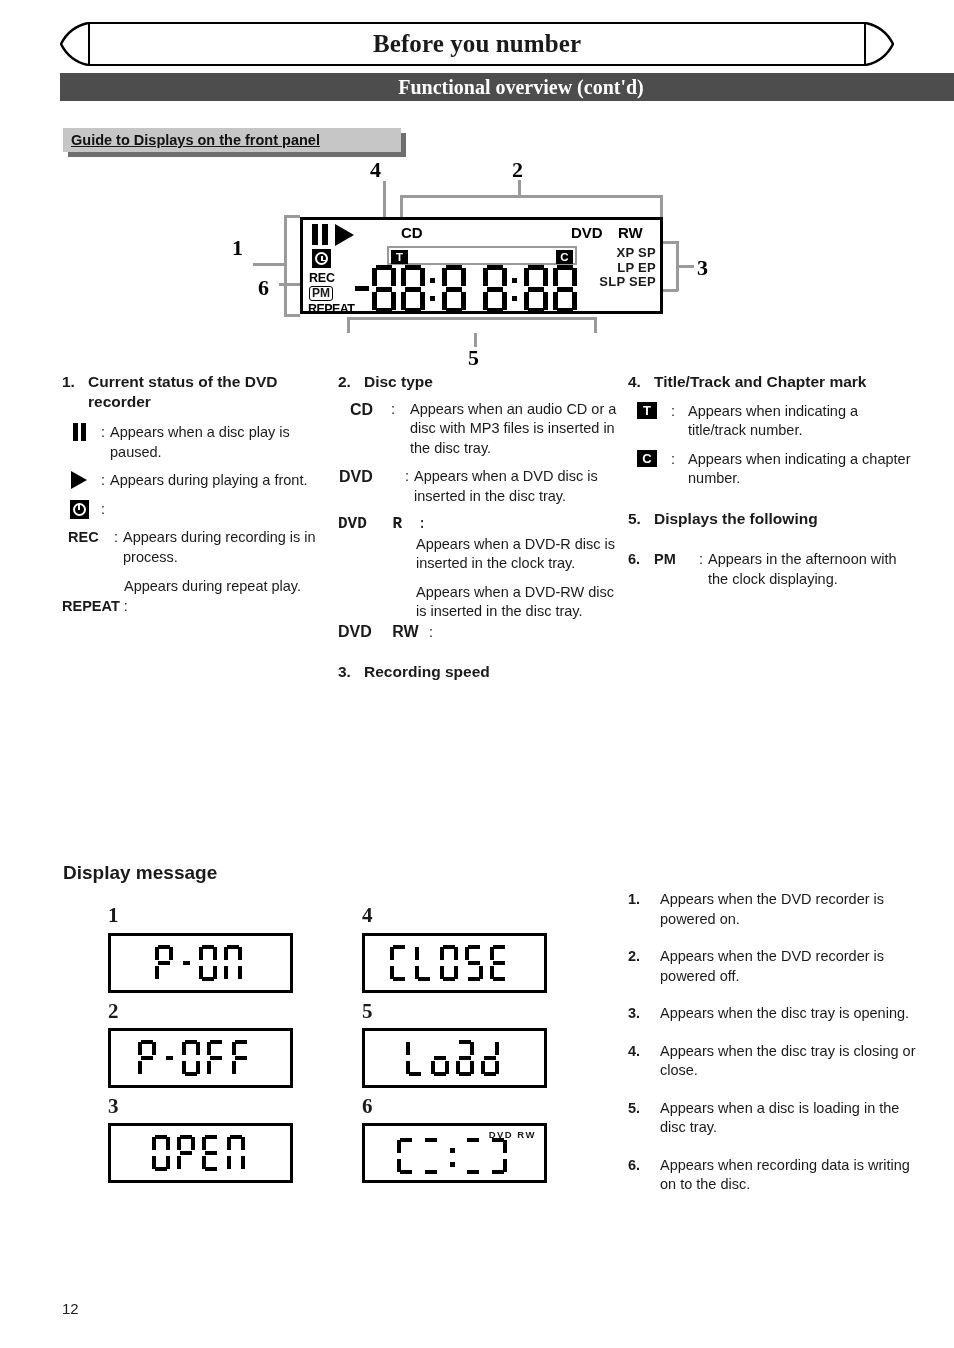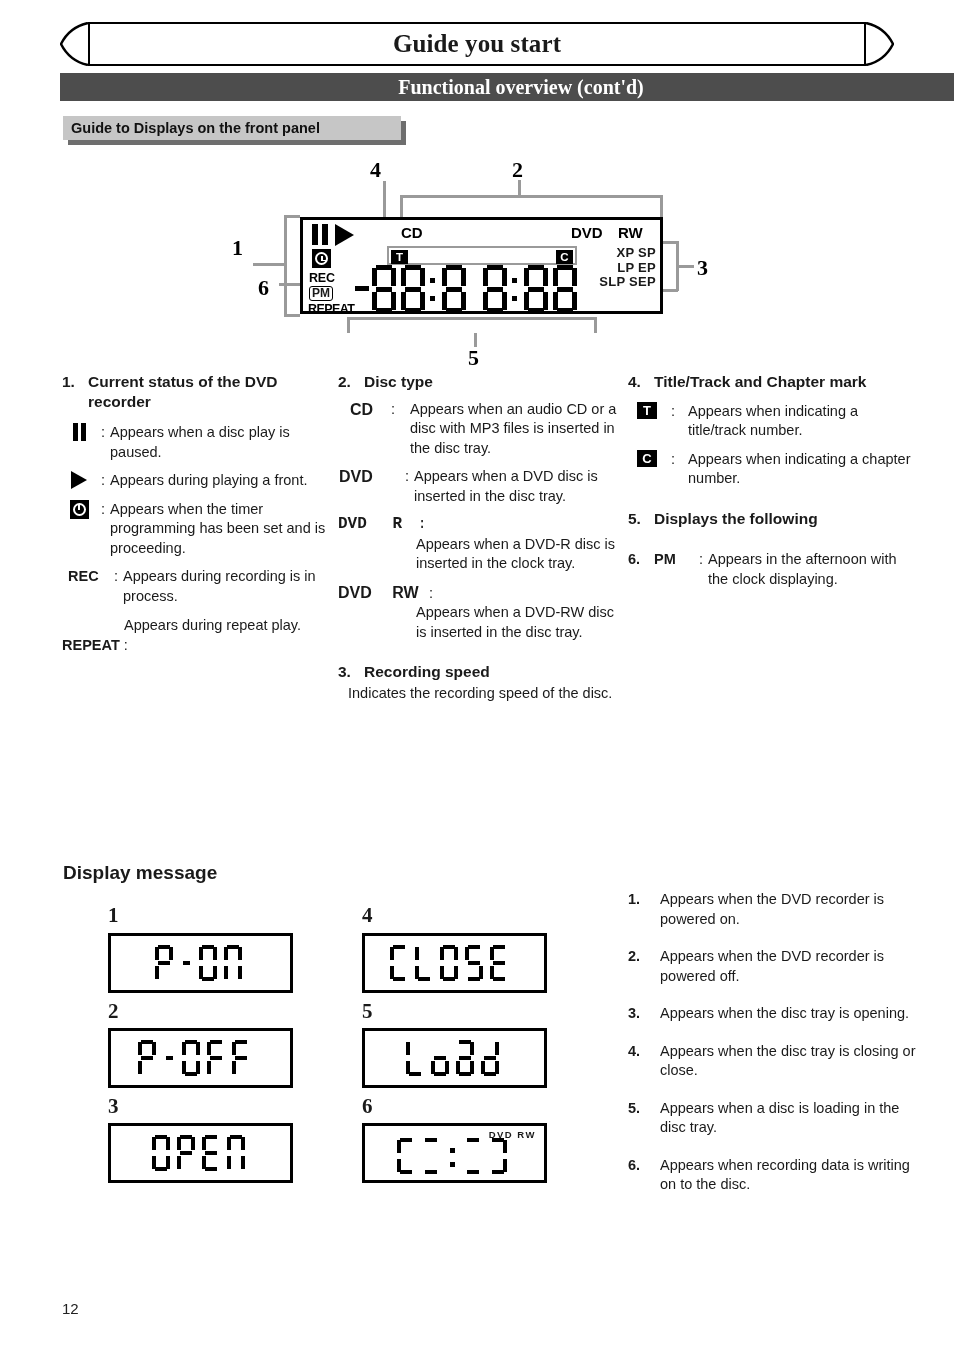"Guide you start" span.banner-text { text: Guide you start -> Before you number }
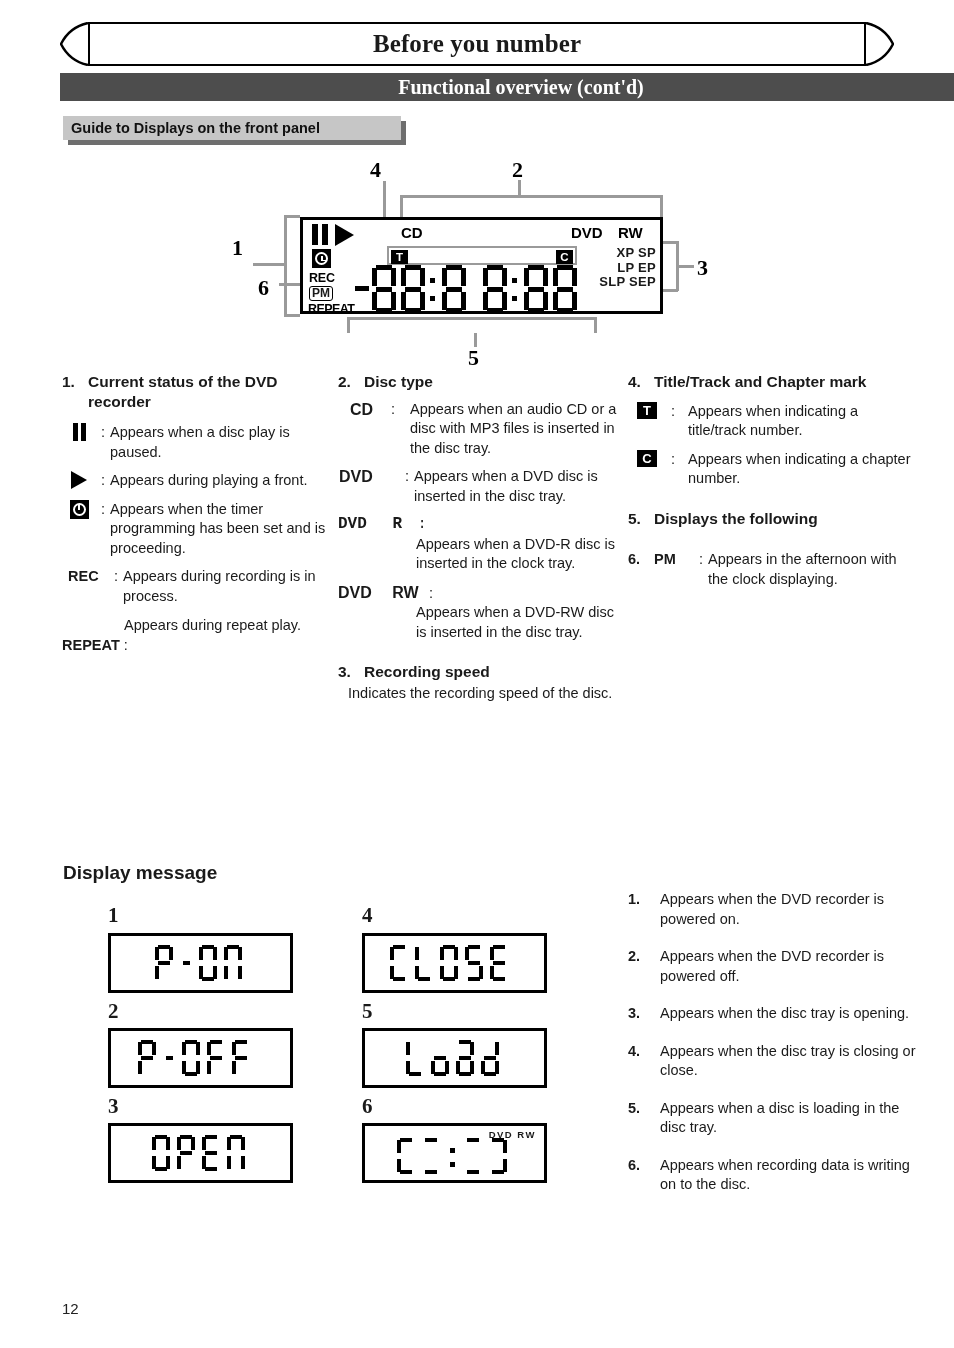"Guide to Displays on the" .chipwrap { text-decoration: none -> underline; top: 116px -> 128px }
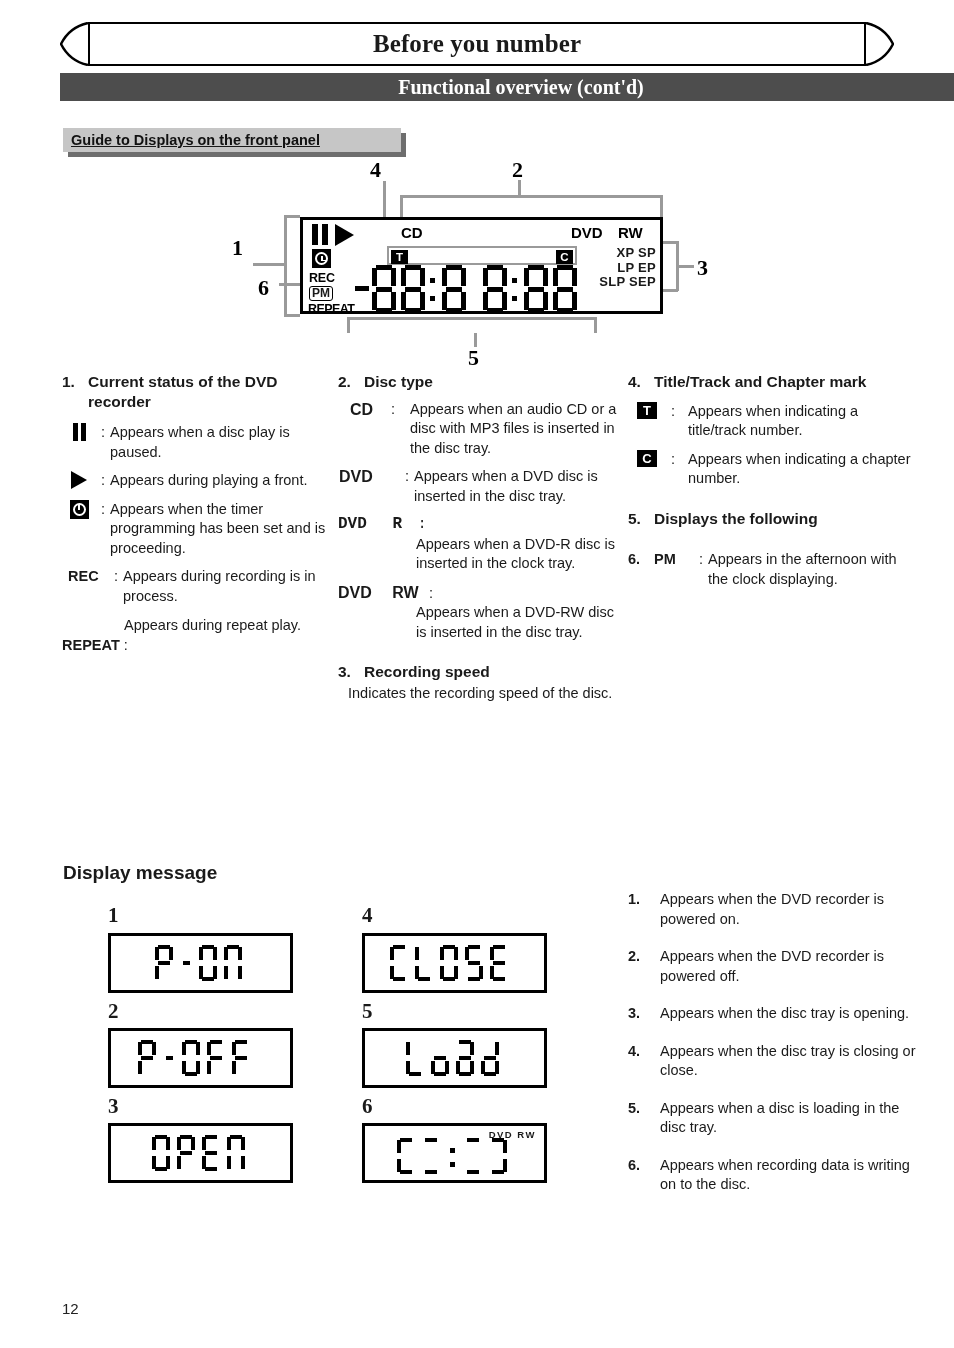"Appears when the timer programming" span.d { html: <span>Appears when the timer programming has been set and is proceeding.</span> -> none }
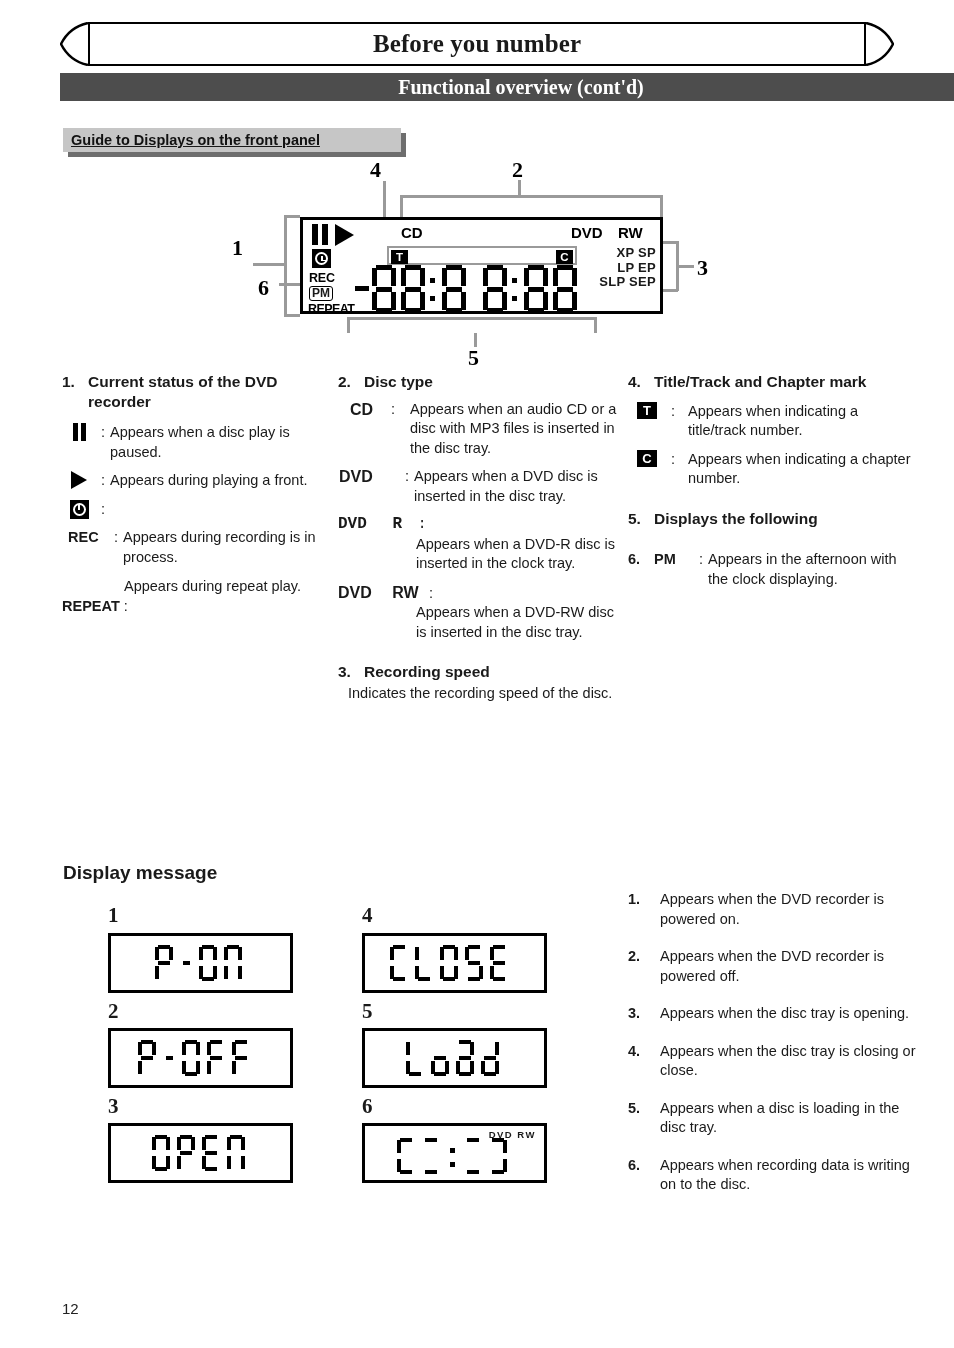"DVD RW :" div { order: before "Appears when a DVD-RW disc" -> after "Appears when a DVD-RW disc" }
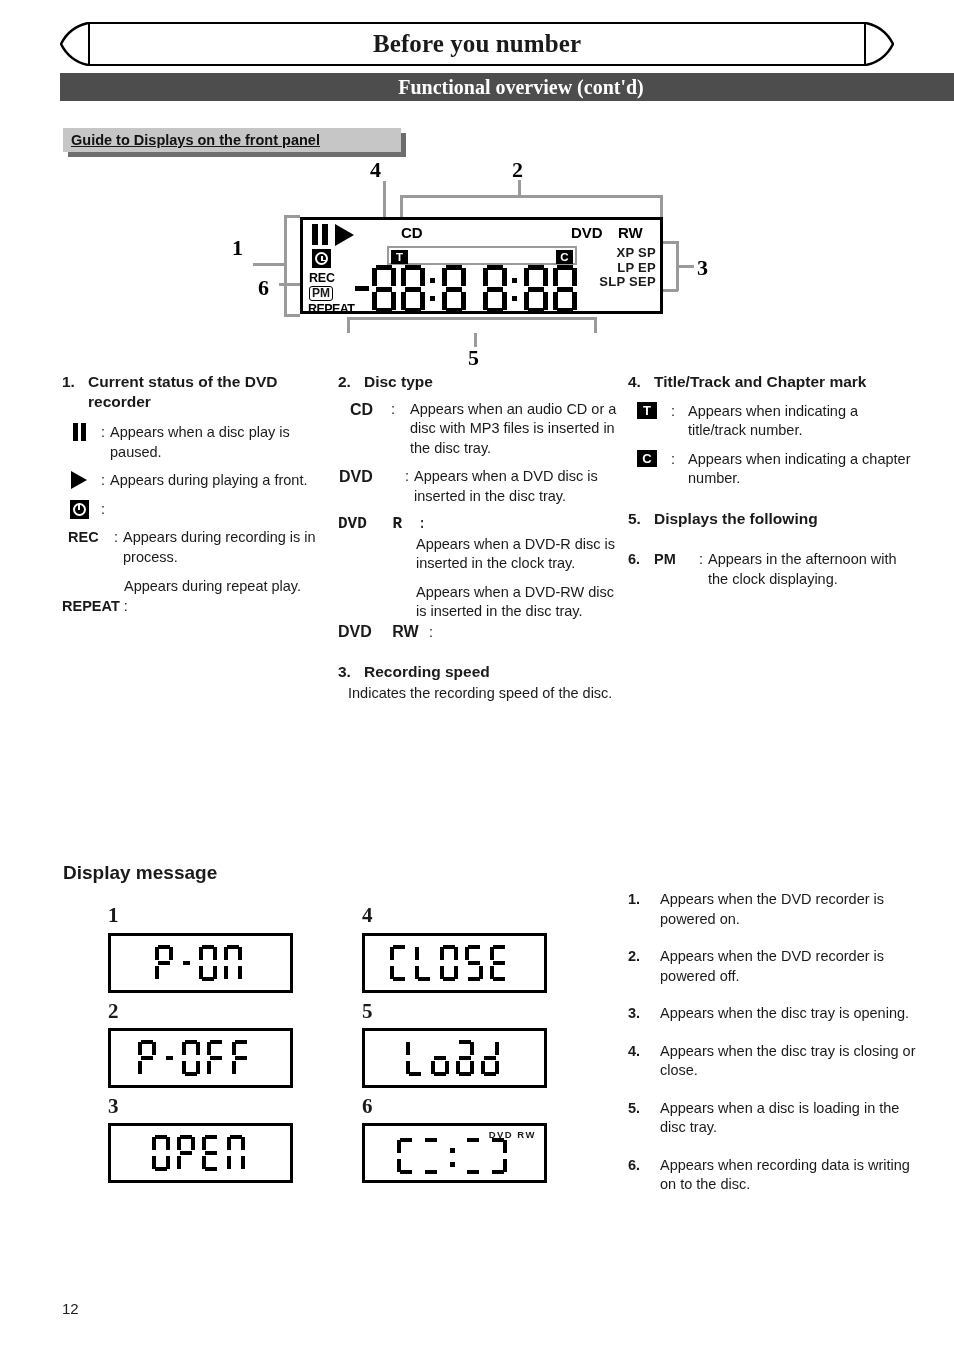"Indicates the recording speed of" div { html: <div>Indicates the recording speed of the disc.</div> -> none }
